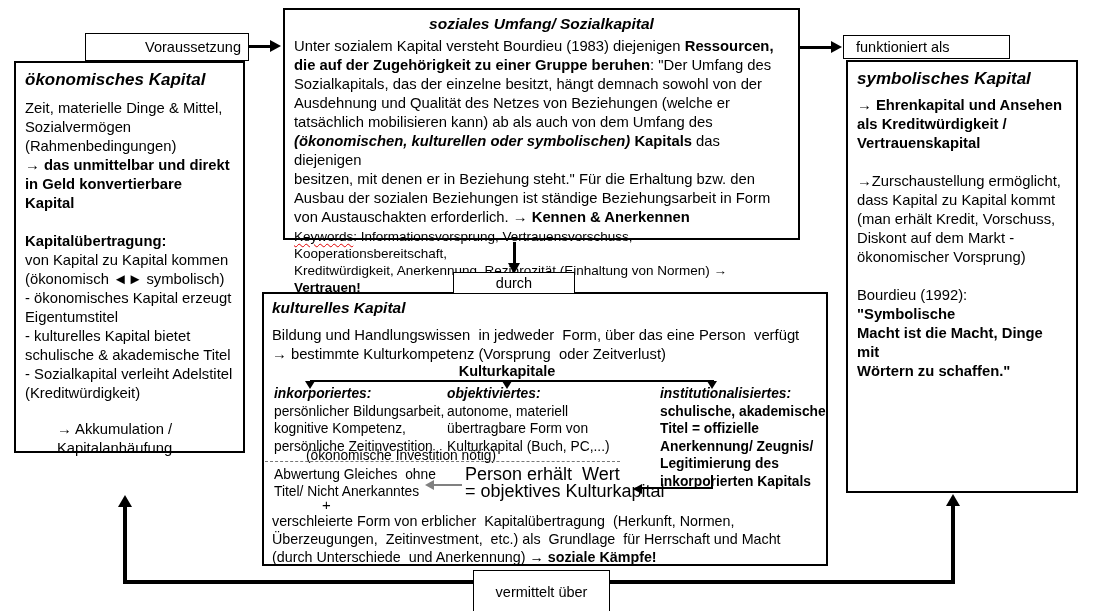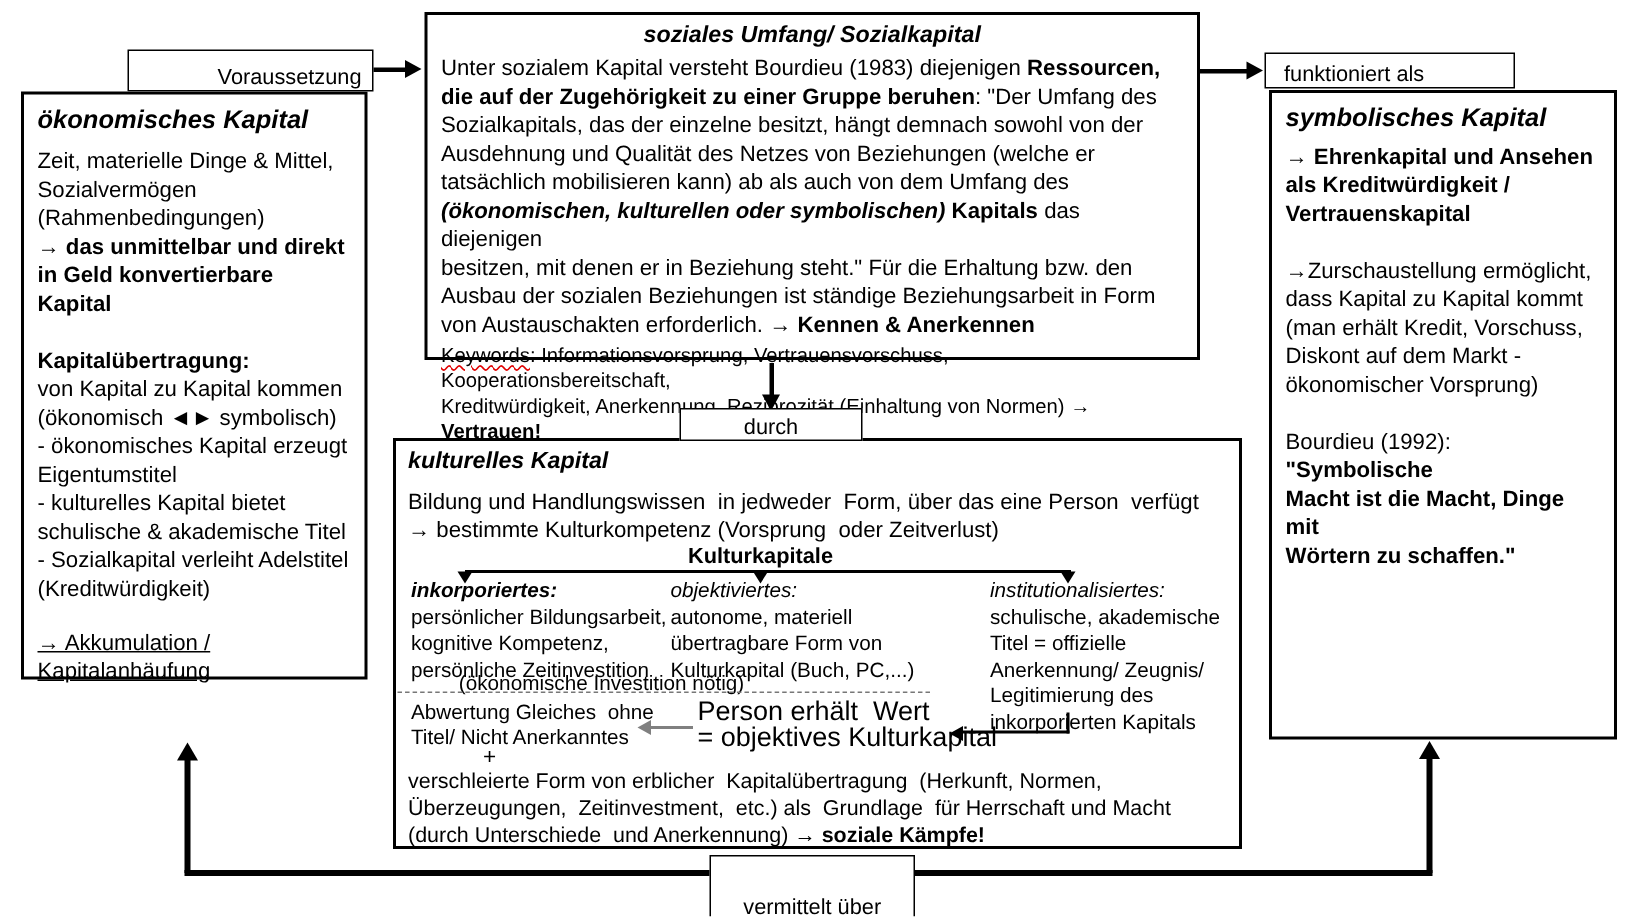"Voraussetzung" .label-box { align-items: flex-end -> center }
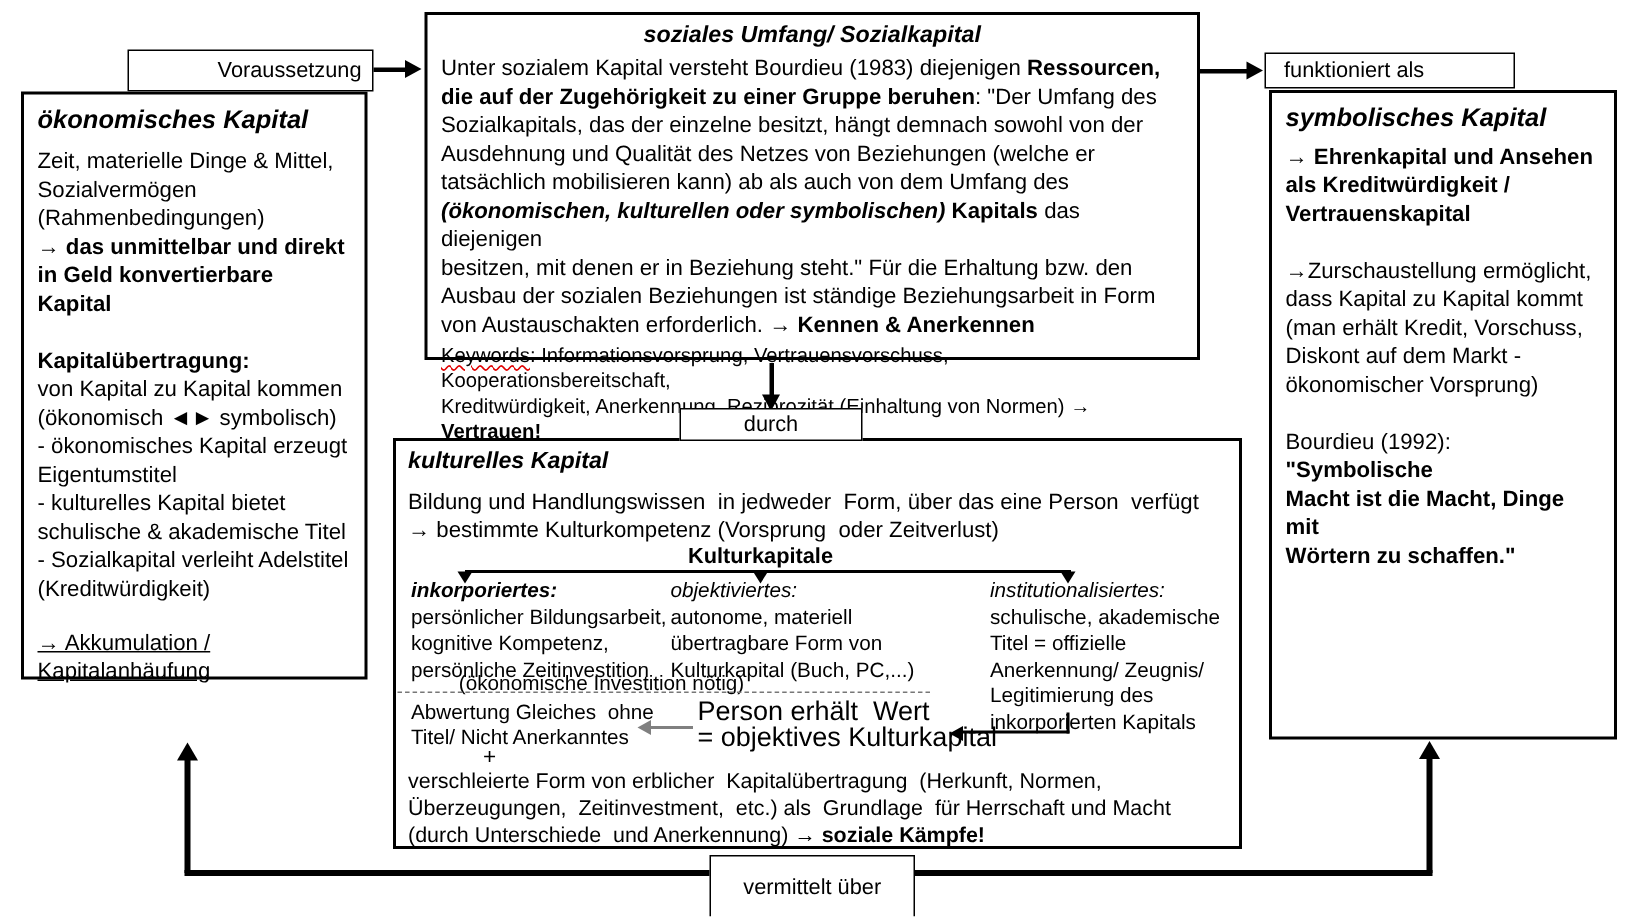"objektiviertes:" span { font-weight: none -> bold }
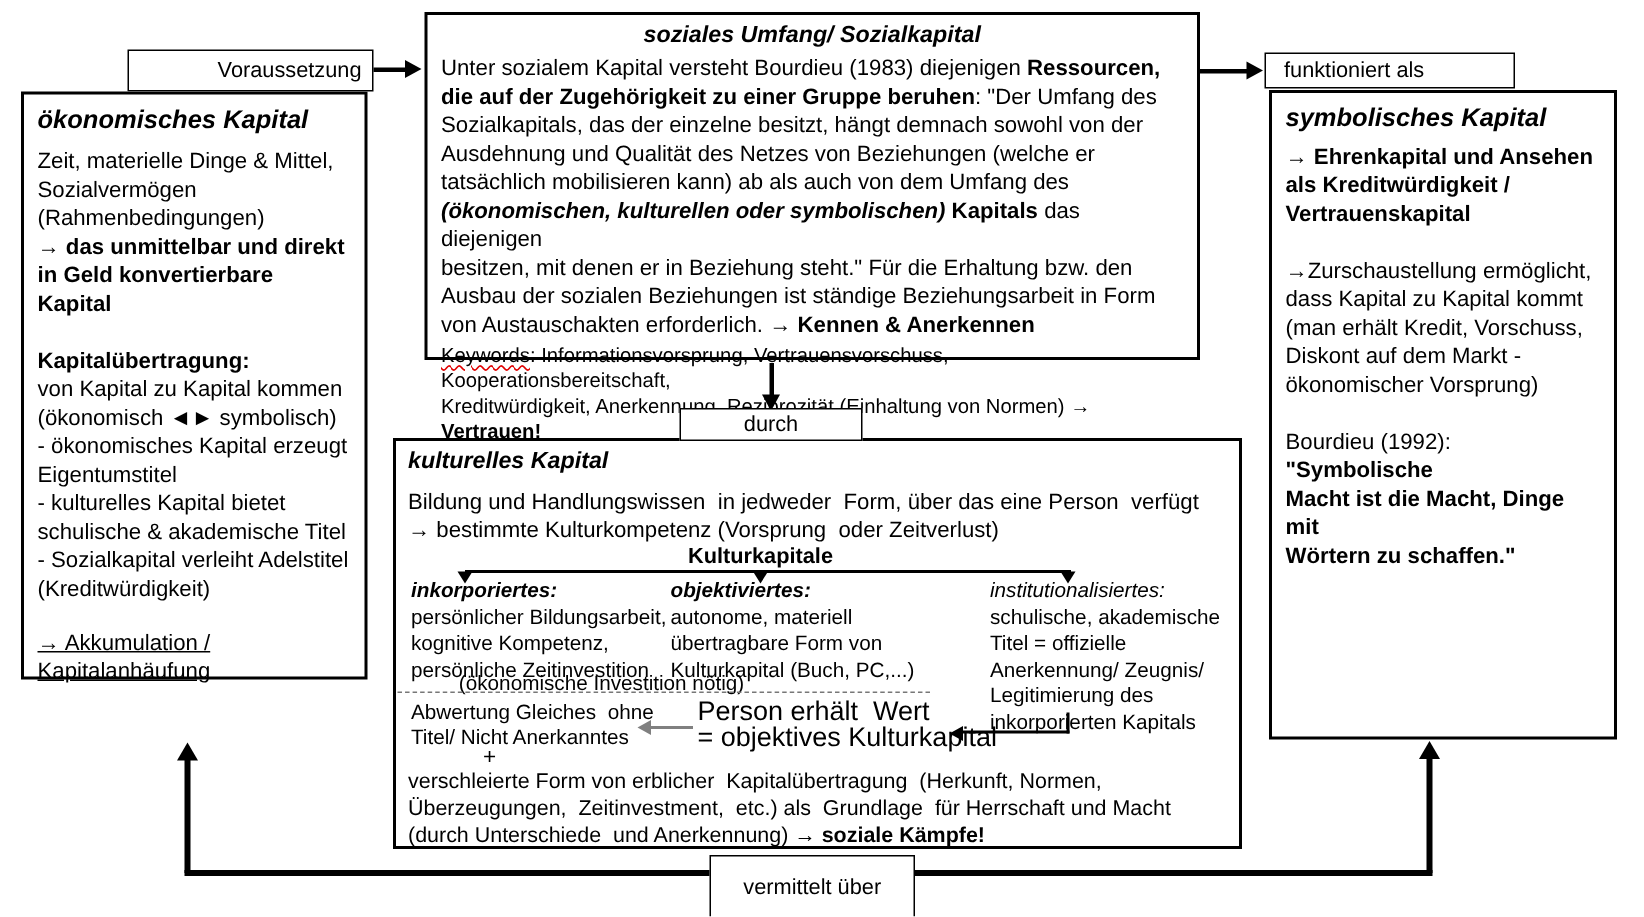"institutionalisiertes:" #kul .col3 { font-weight: none -> bold }
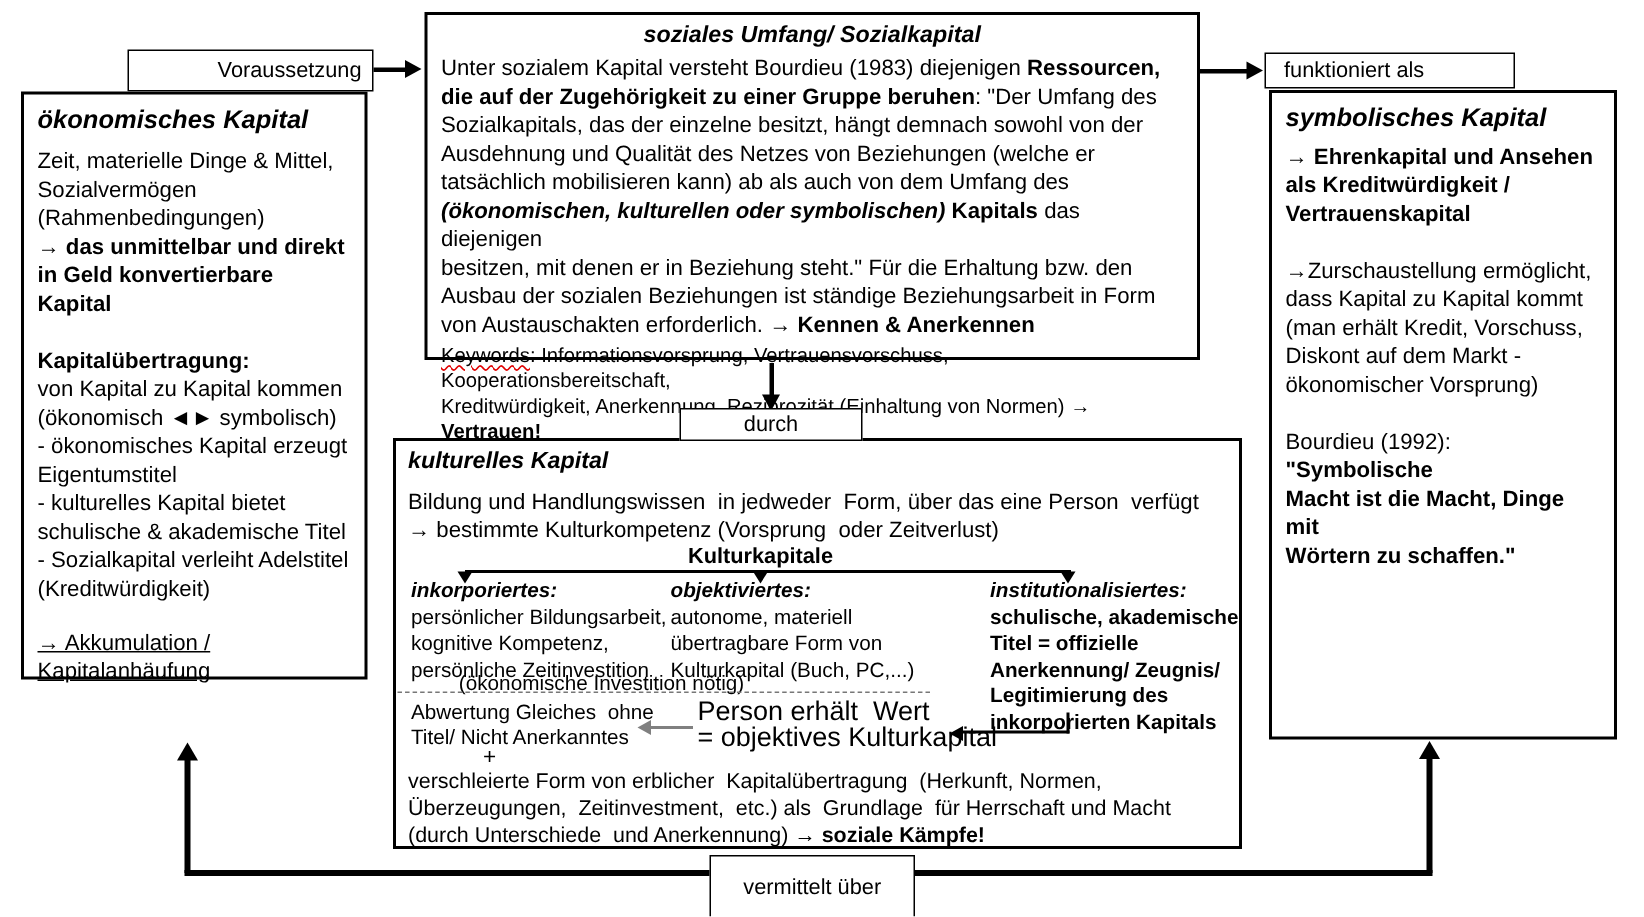"→ Akkumulation /" #eco .accum { margin-left: none -> 32px; text-decoration: underline -> none }
